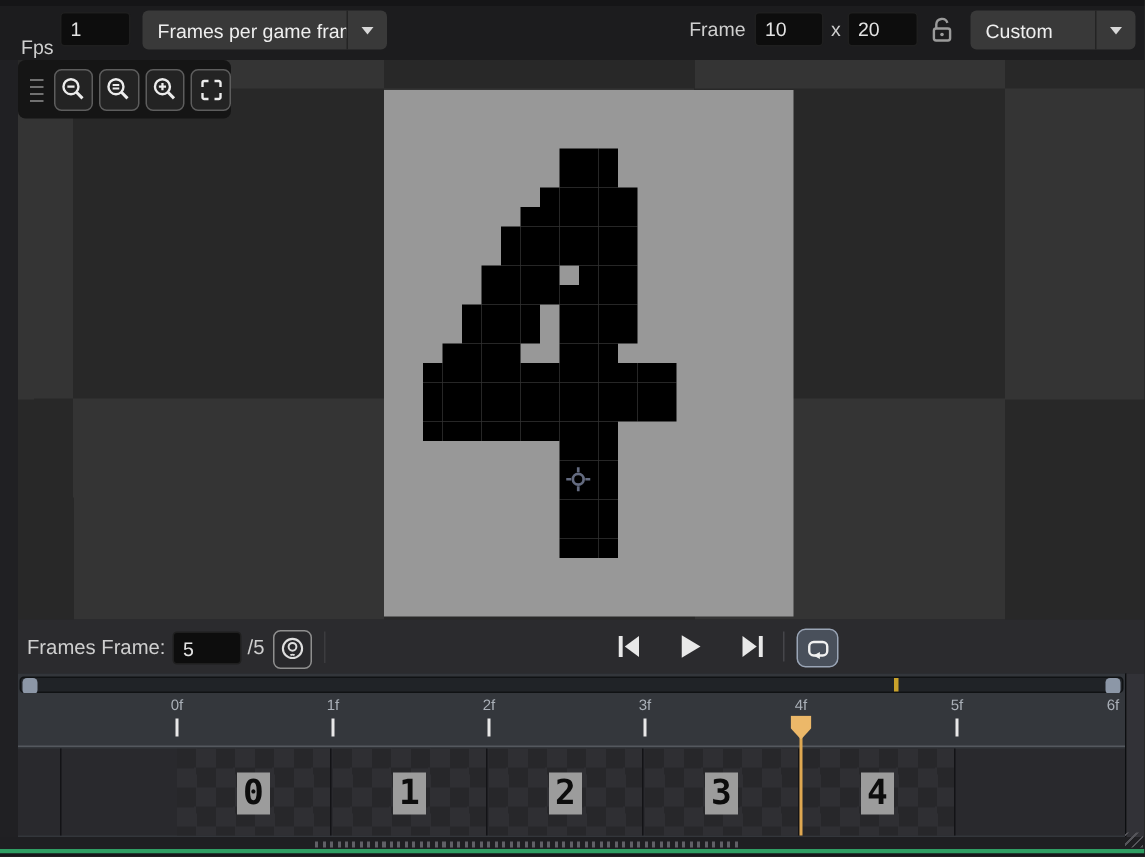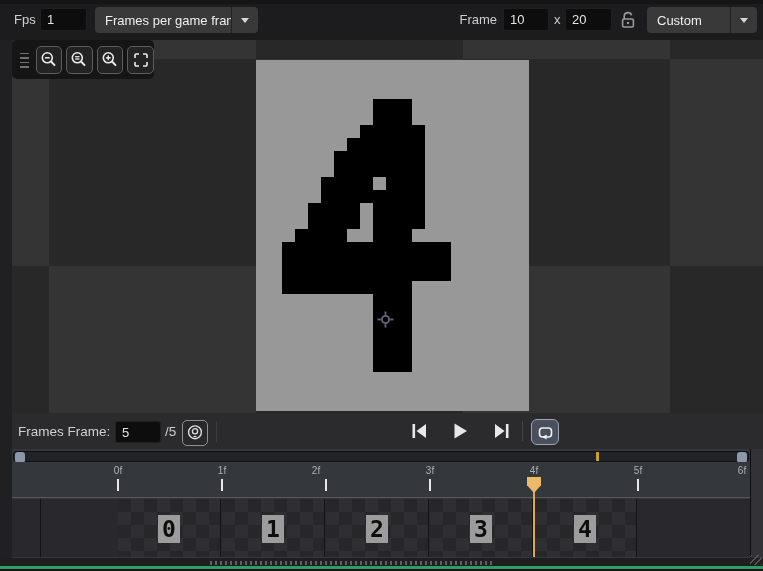"Fps" span.tb-label { top: 12px -> 24px }
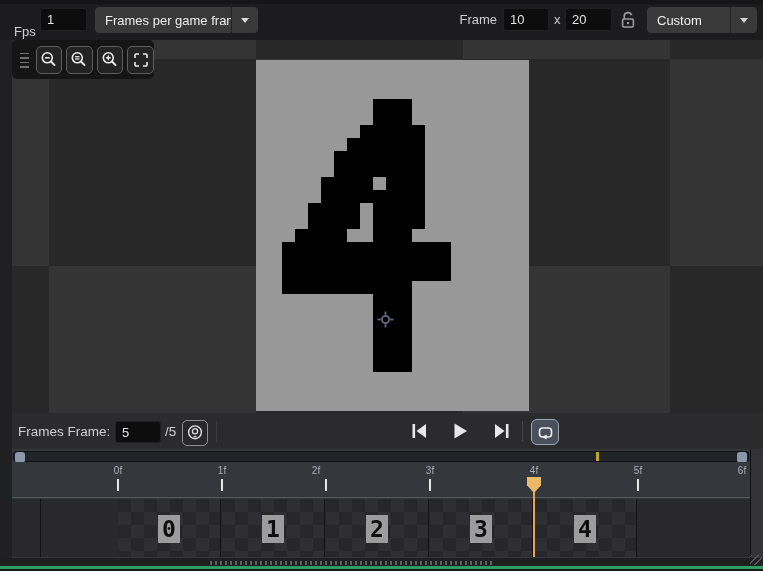"2f" div.ruler-label { left: 289px -> 299px }
